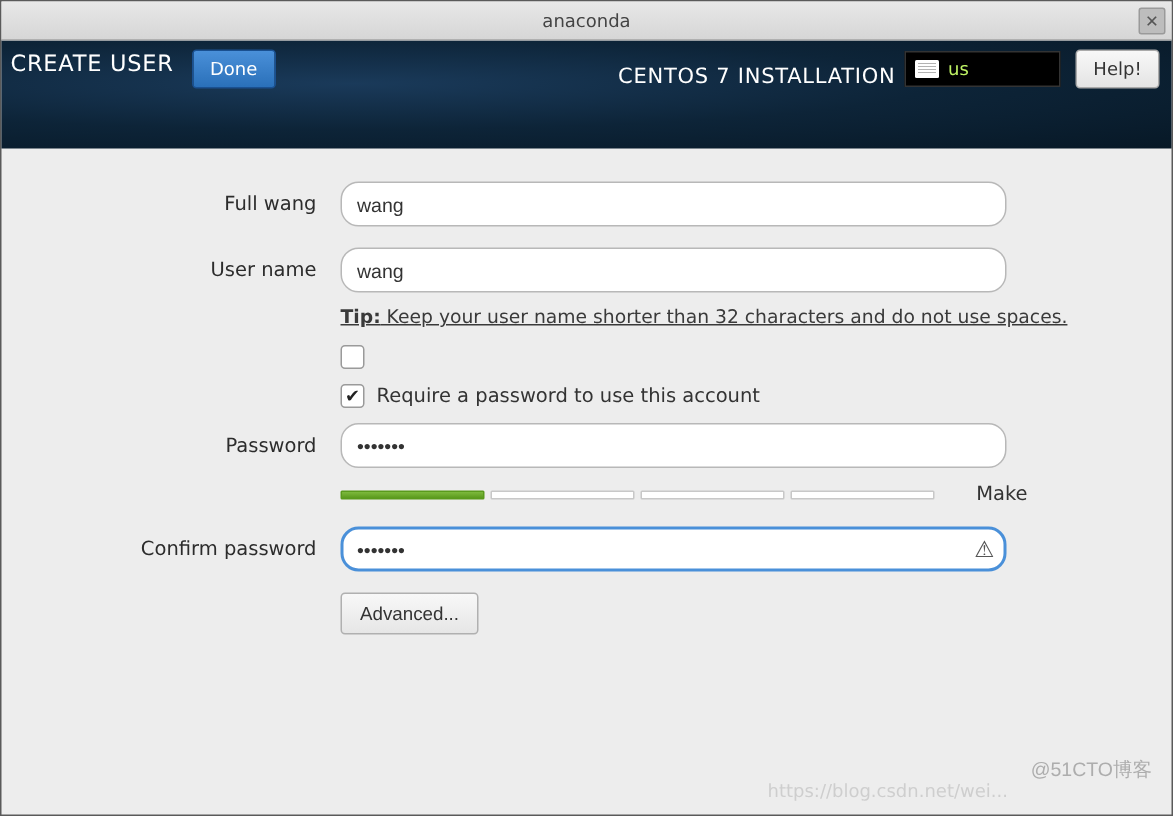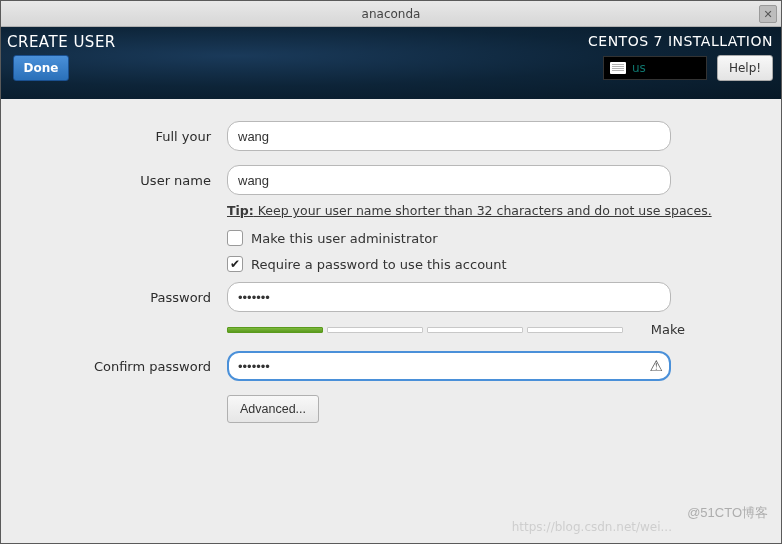"CREATE USER" .header-left { flex-direction: column -> row }
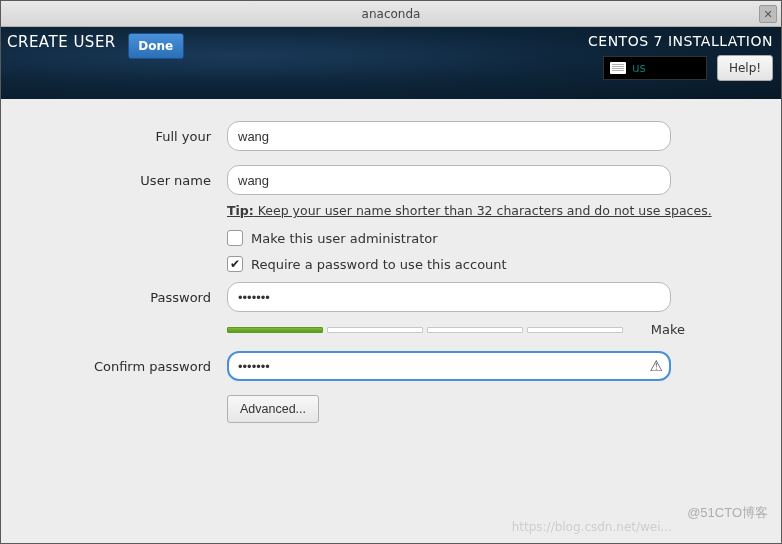"Done" .done-btn { font-weight: bold -> none }
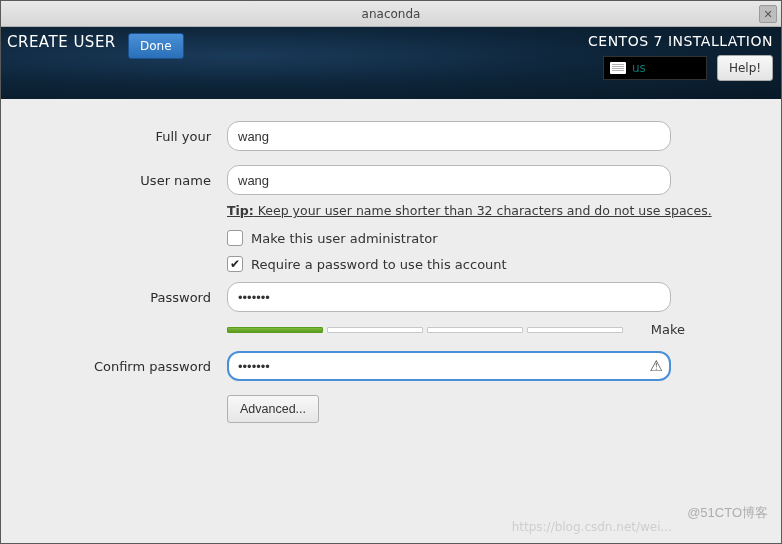"CENTOS 7 INSTALLATION" .header-right { flex-direction: column -> row }
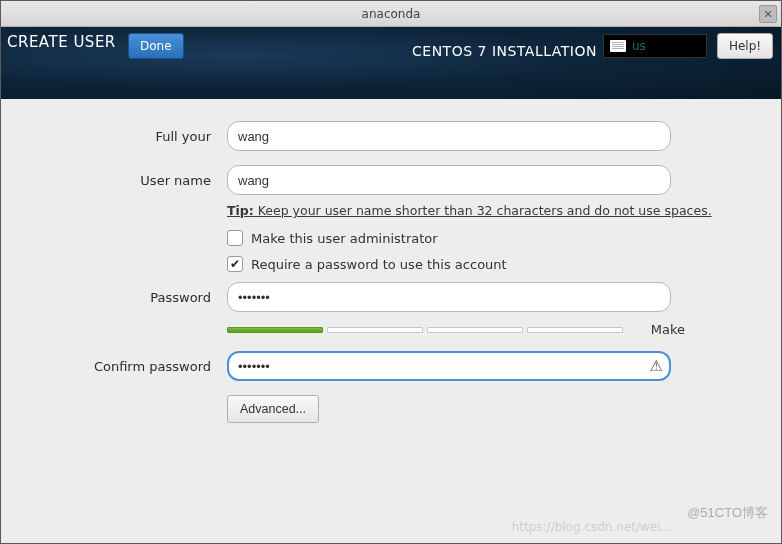"us" .kbd-box { color: #0f766e -> #bef264 }
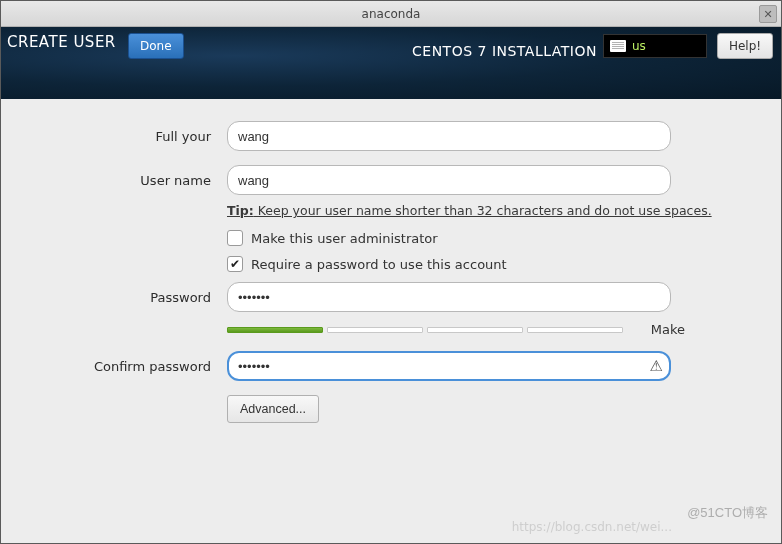"Full your" div.form-label { text: your -> wang }
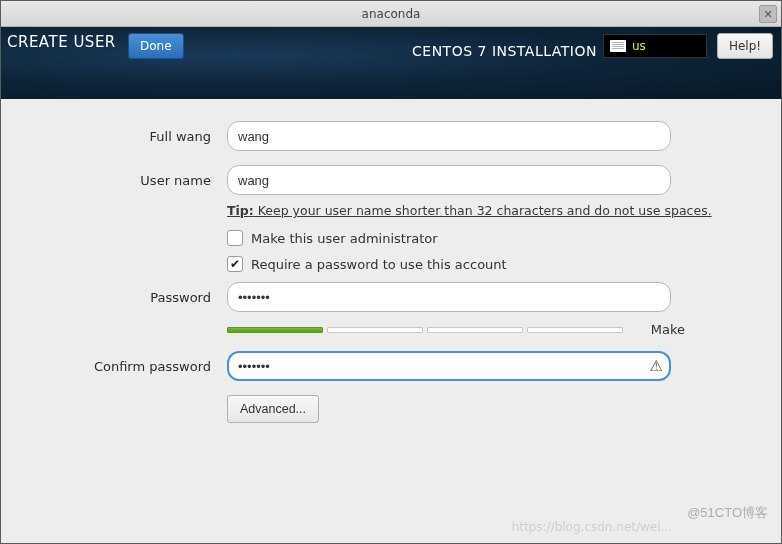"Make this user administrator" span { html: <span>Make this user administrator</span> -> none }
